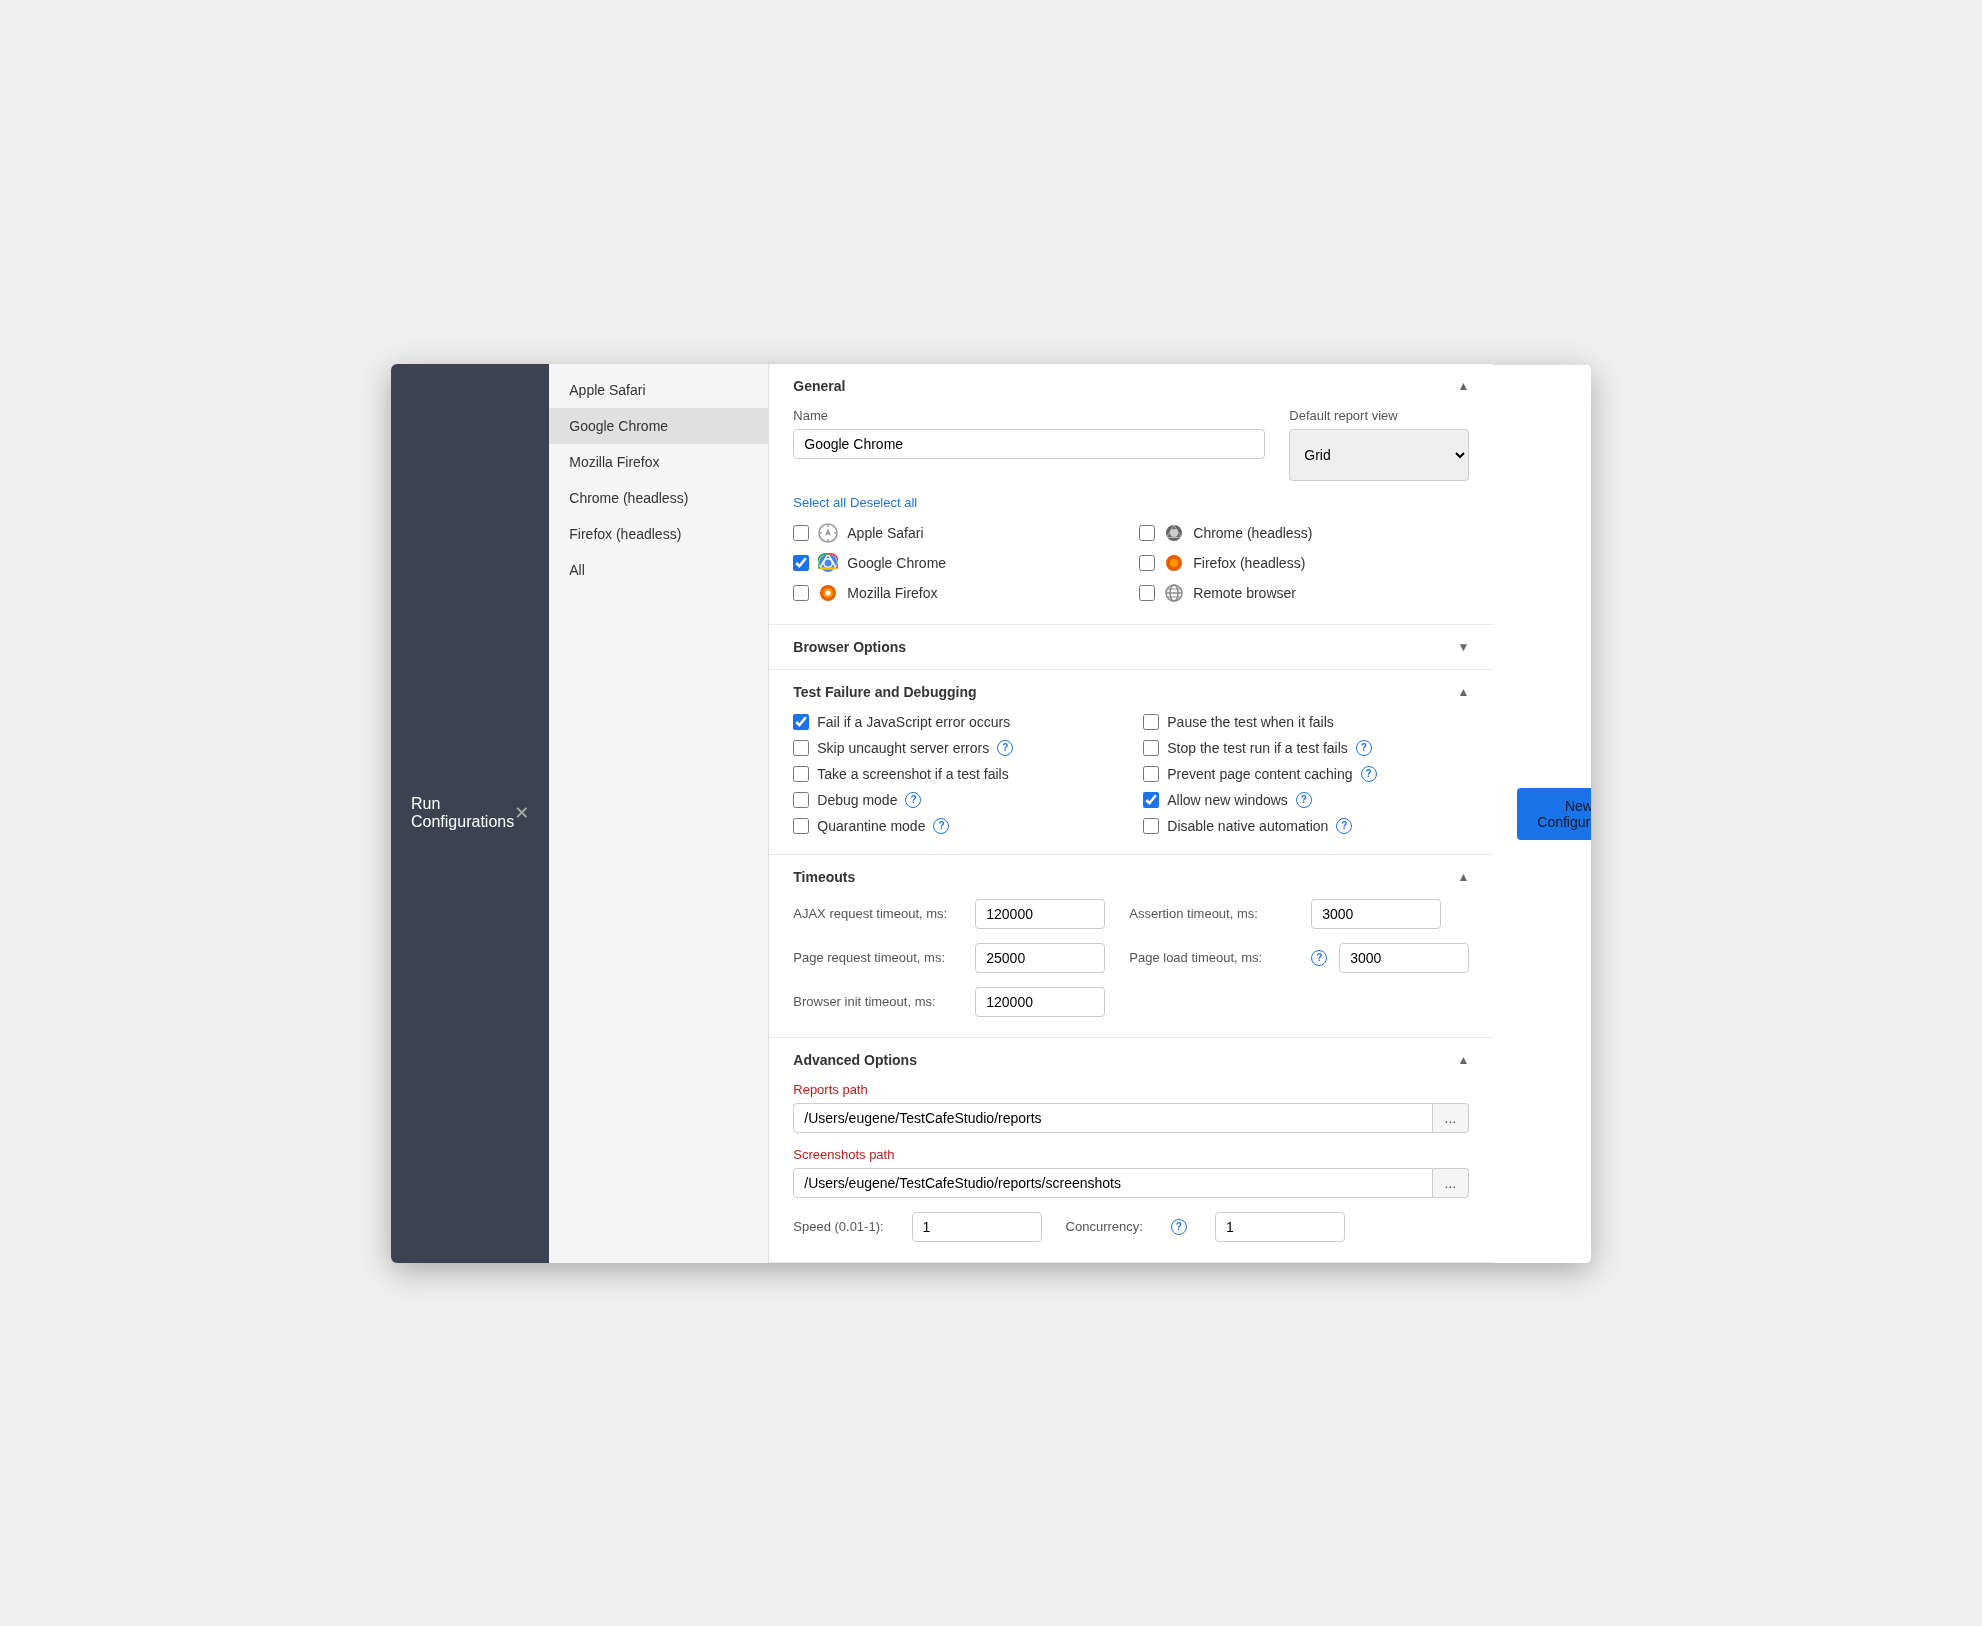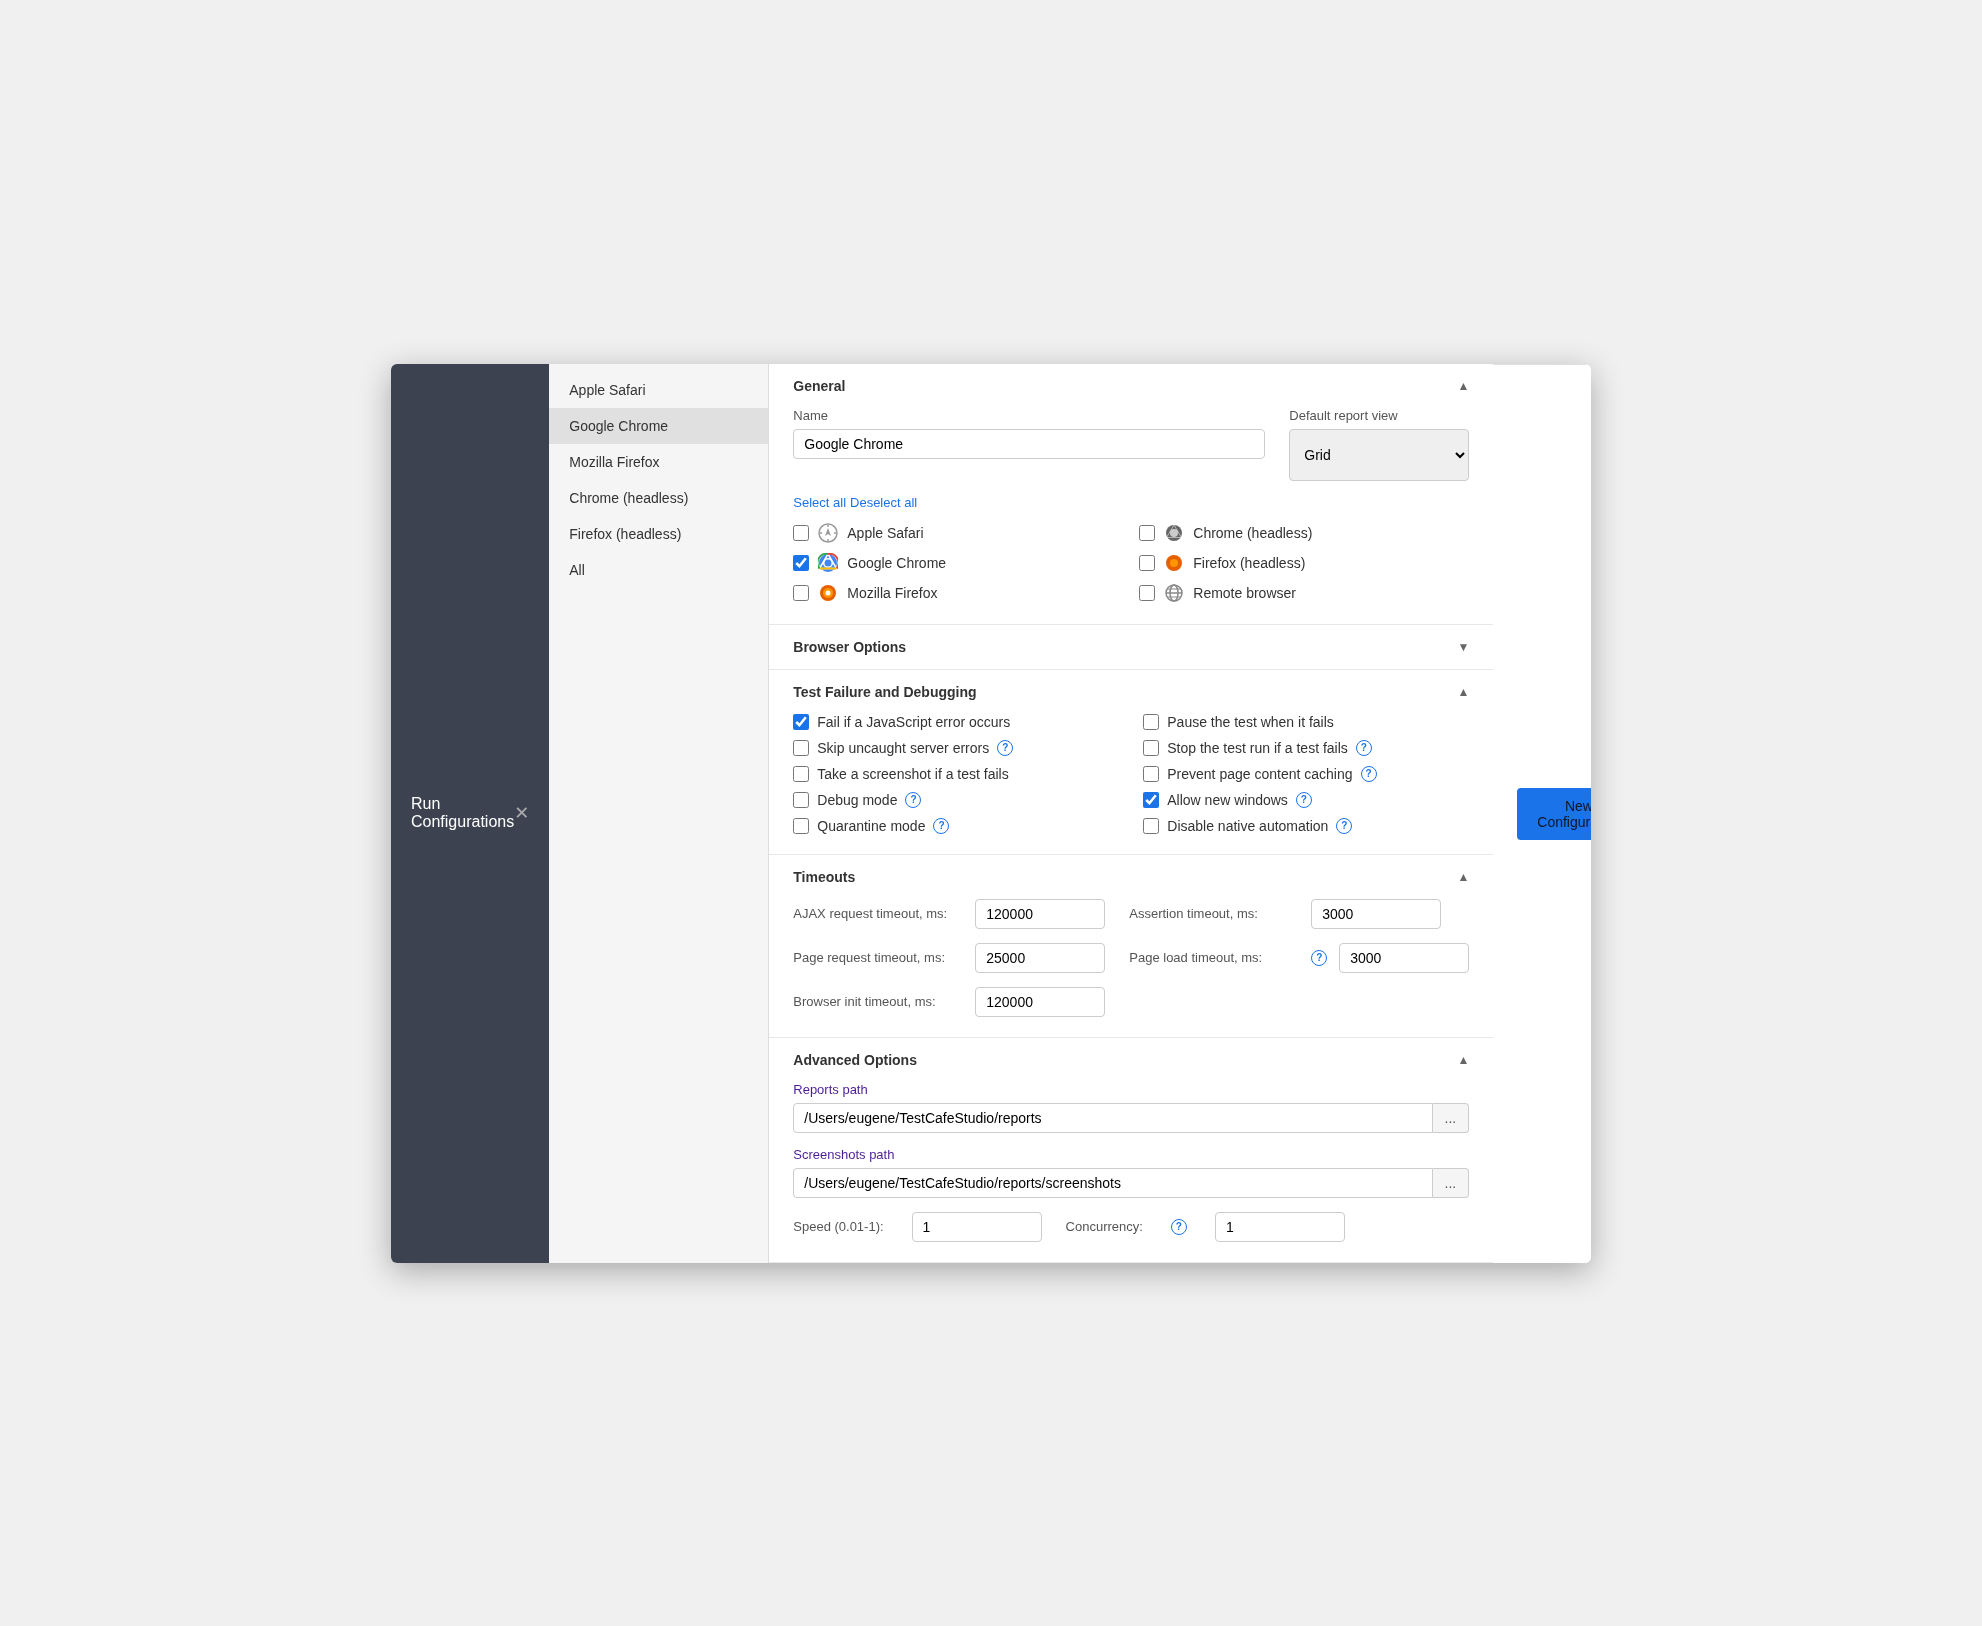"Reports path" .section-content-label { color: #4c1d95 -> #b91c1c }
